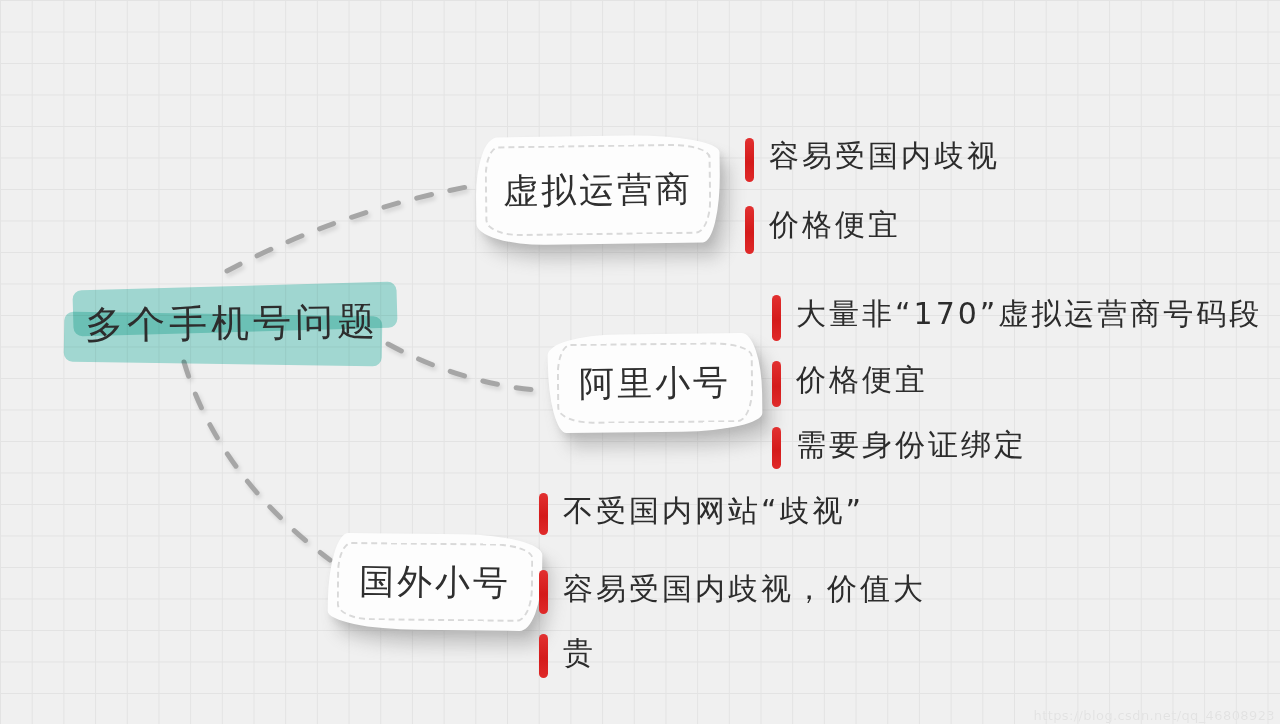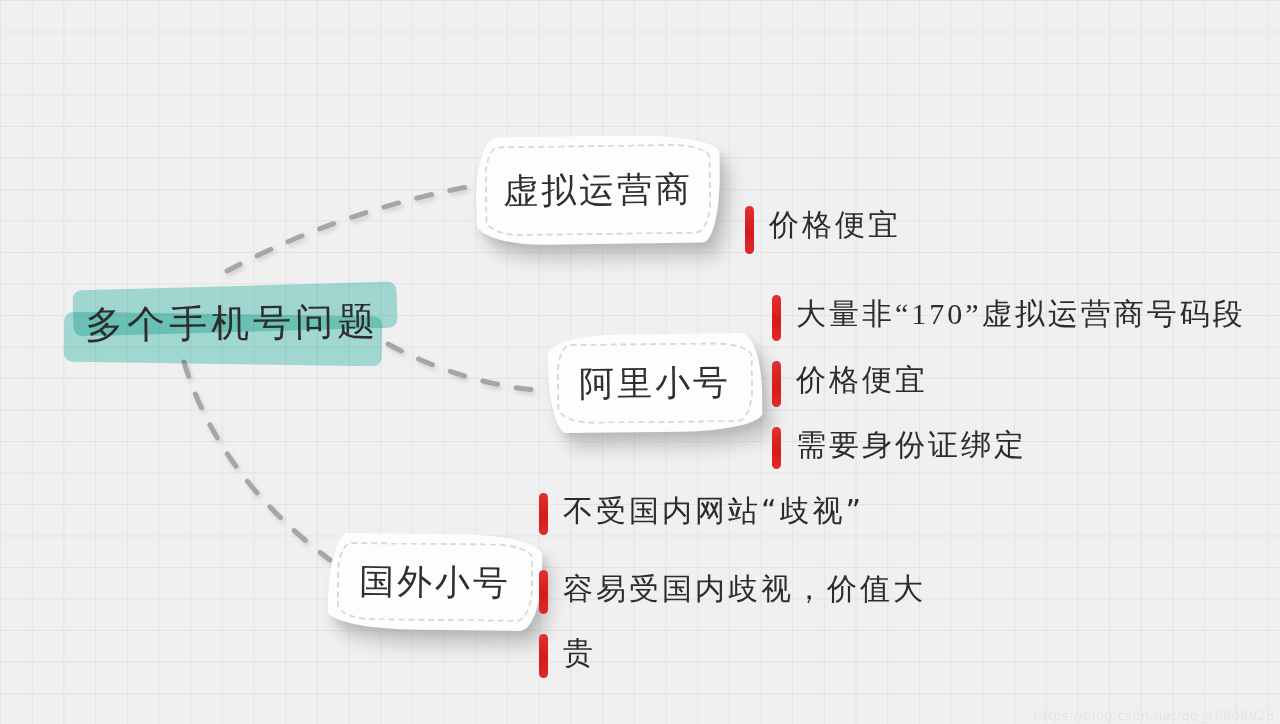"容易受国内歧视" div.leaf { html: none -> <div> <div></div> <div>容易受国内歧视</div> </div> }
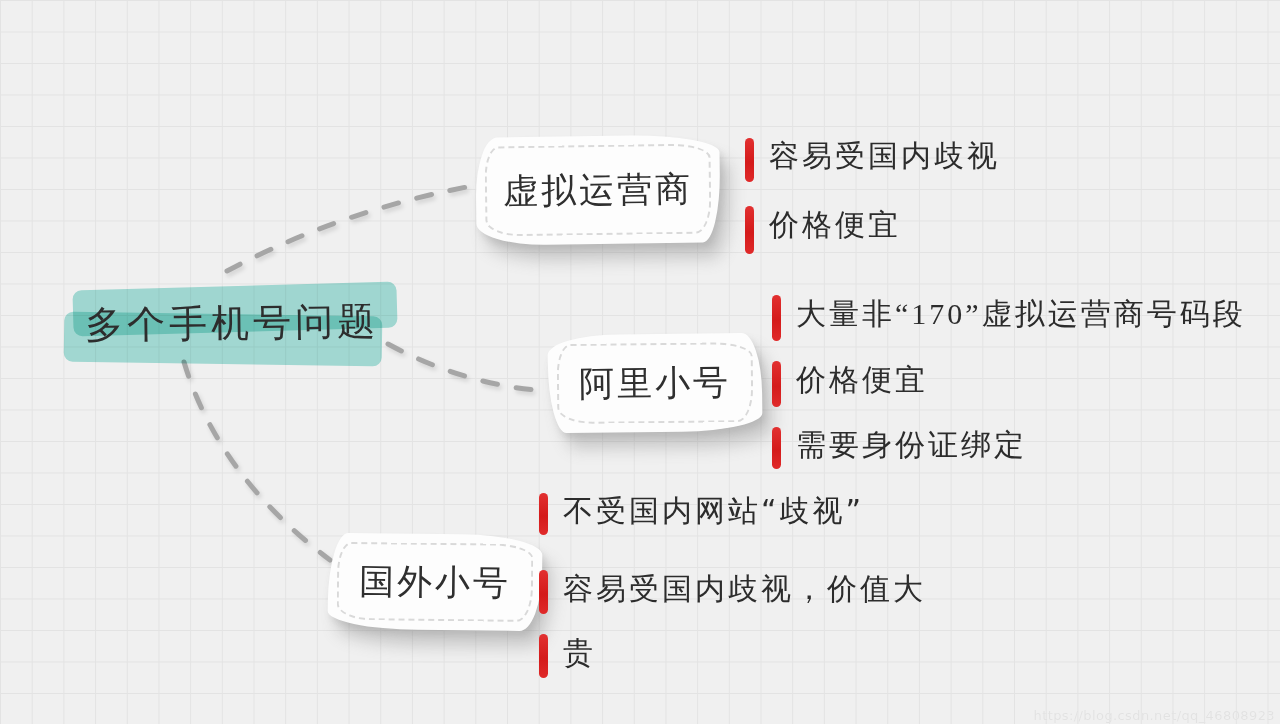"大量非“170”虚拟运营商号码段" .l21 { font-family: Liberation Serif, serif -> none }
